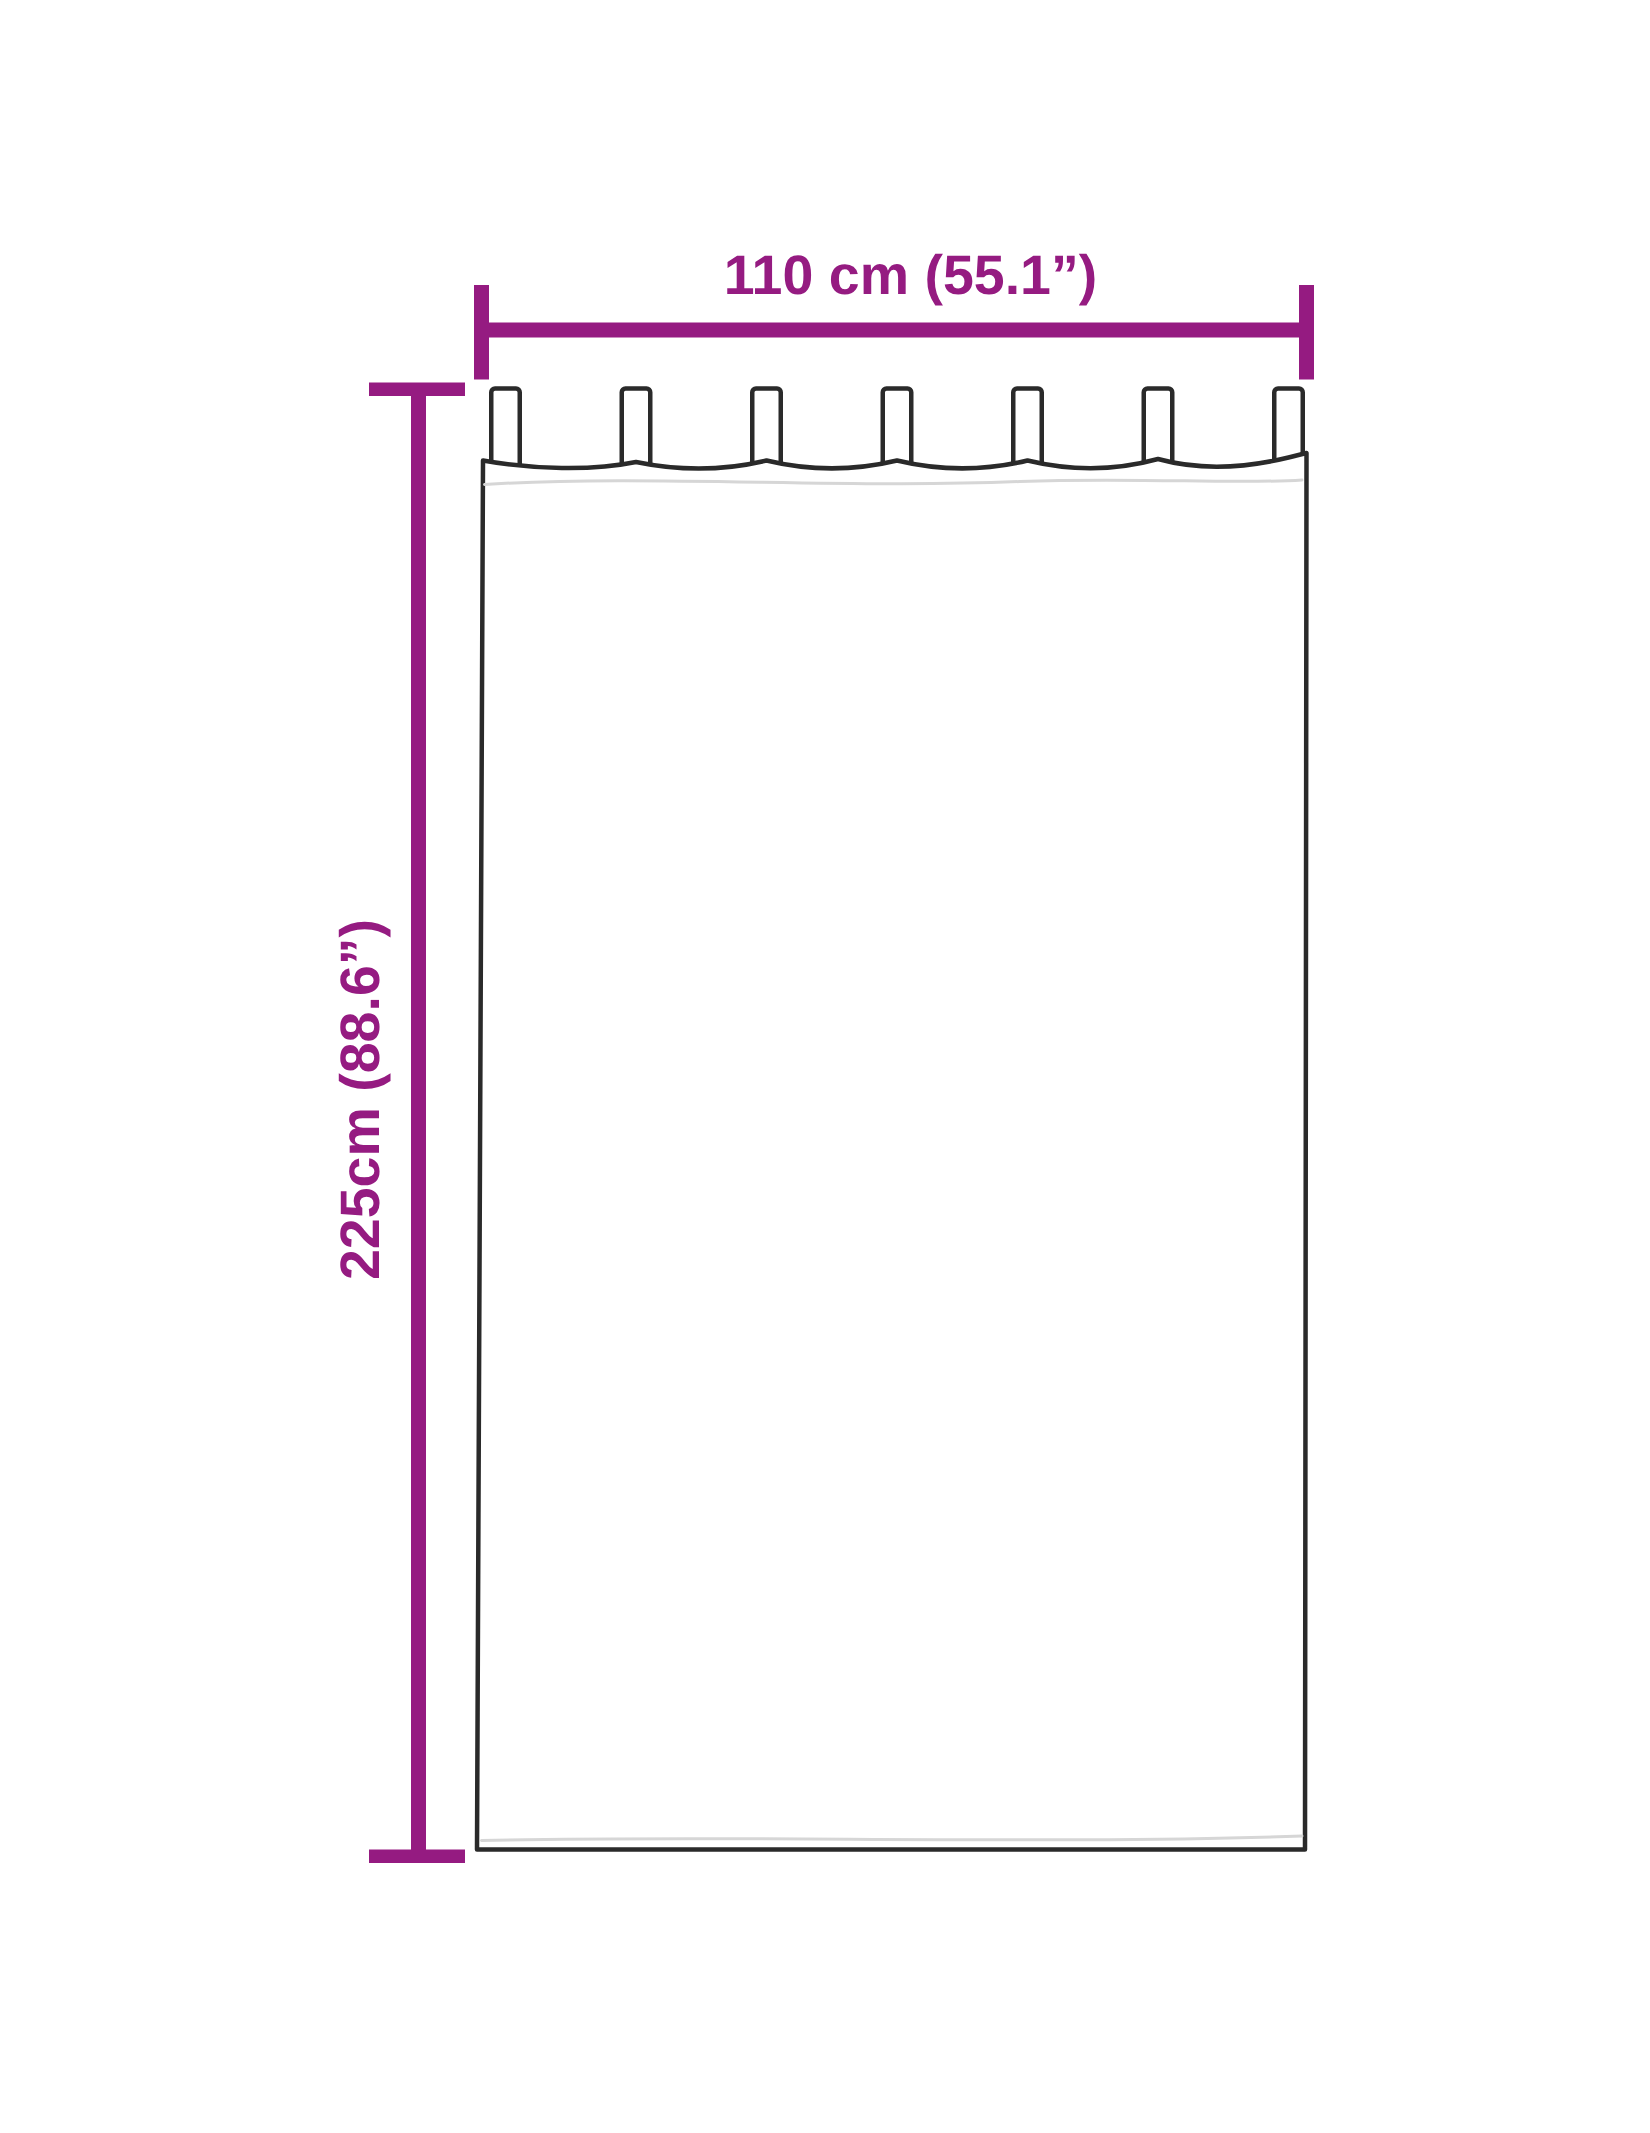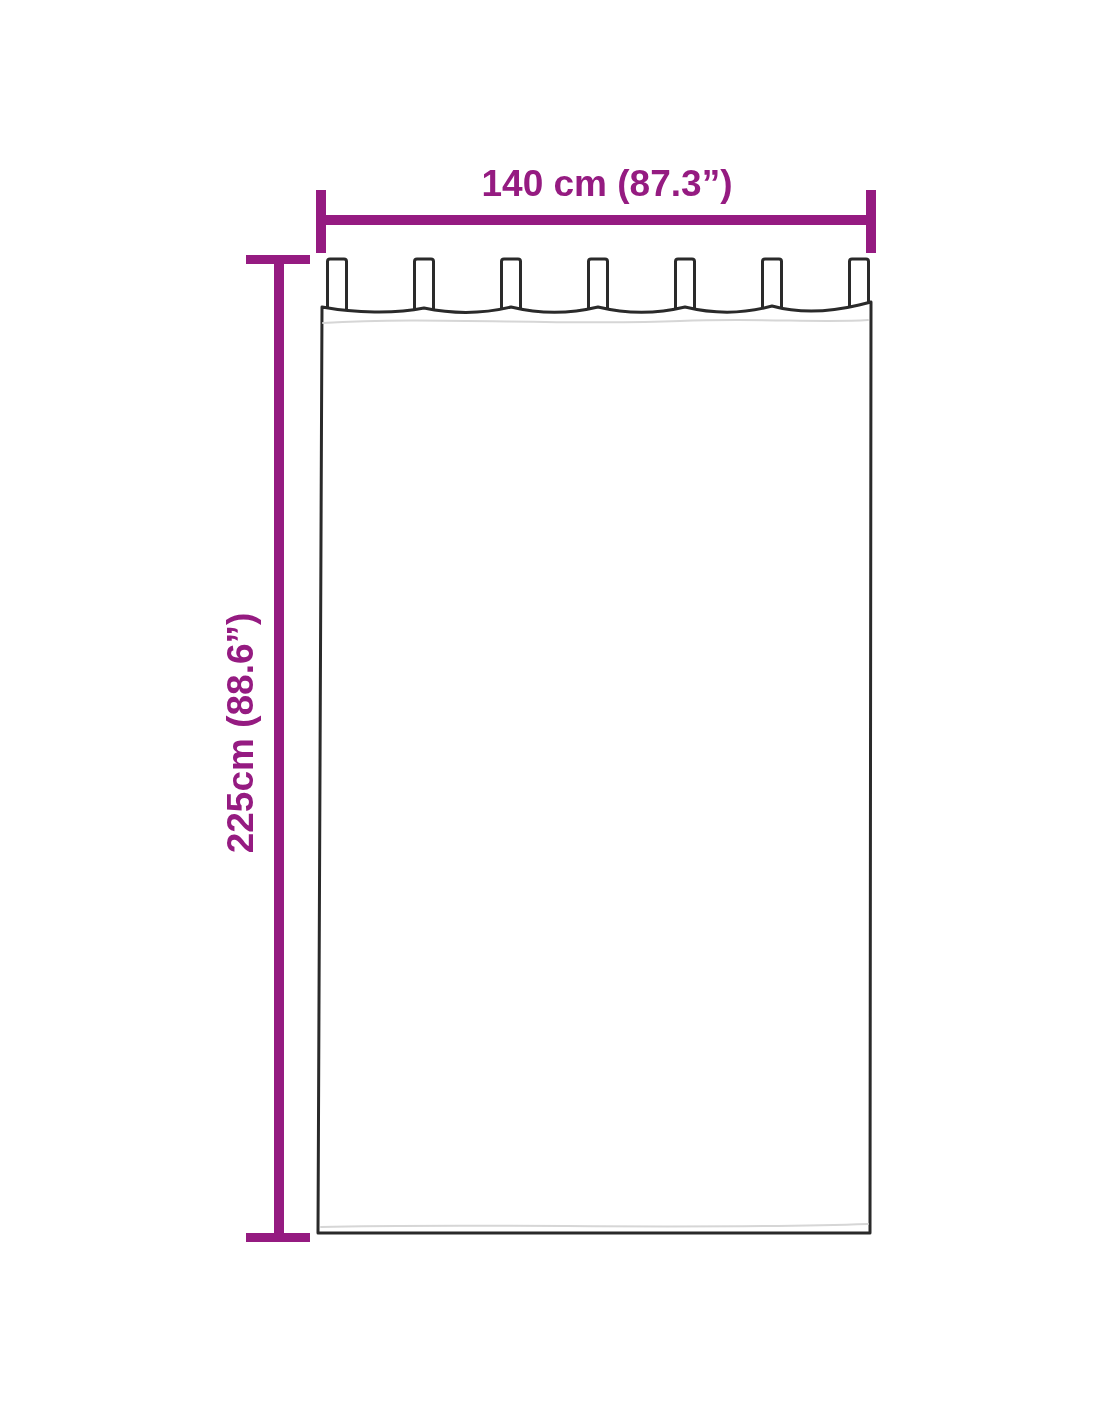"140 cm (87.3”)" div.dim-h-label { text: 140 cm (87.3 -> 110 cm (55.1 }
